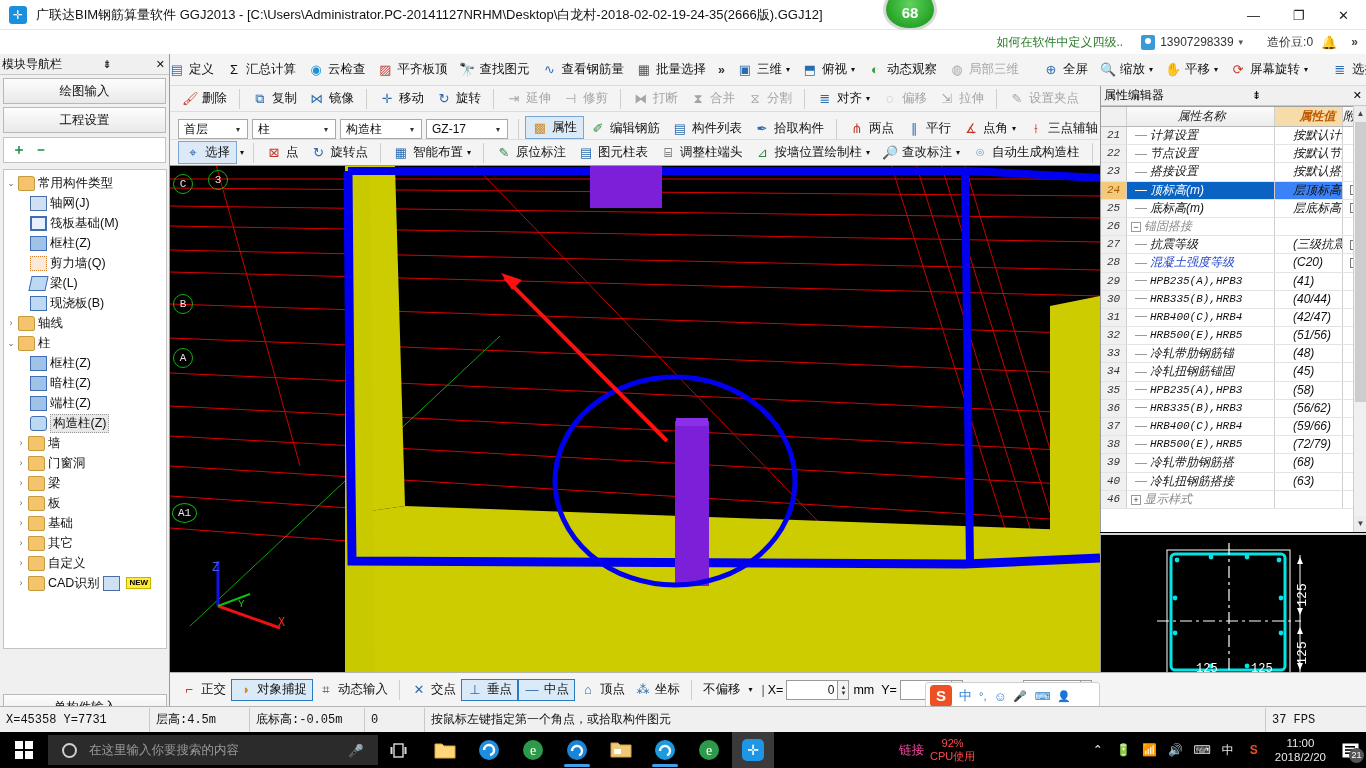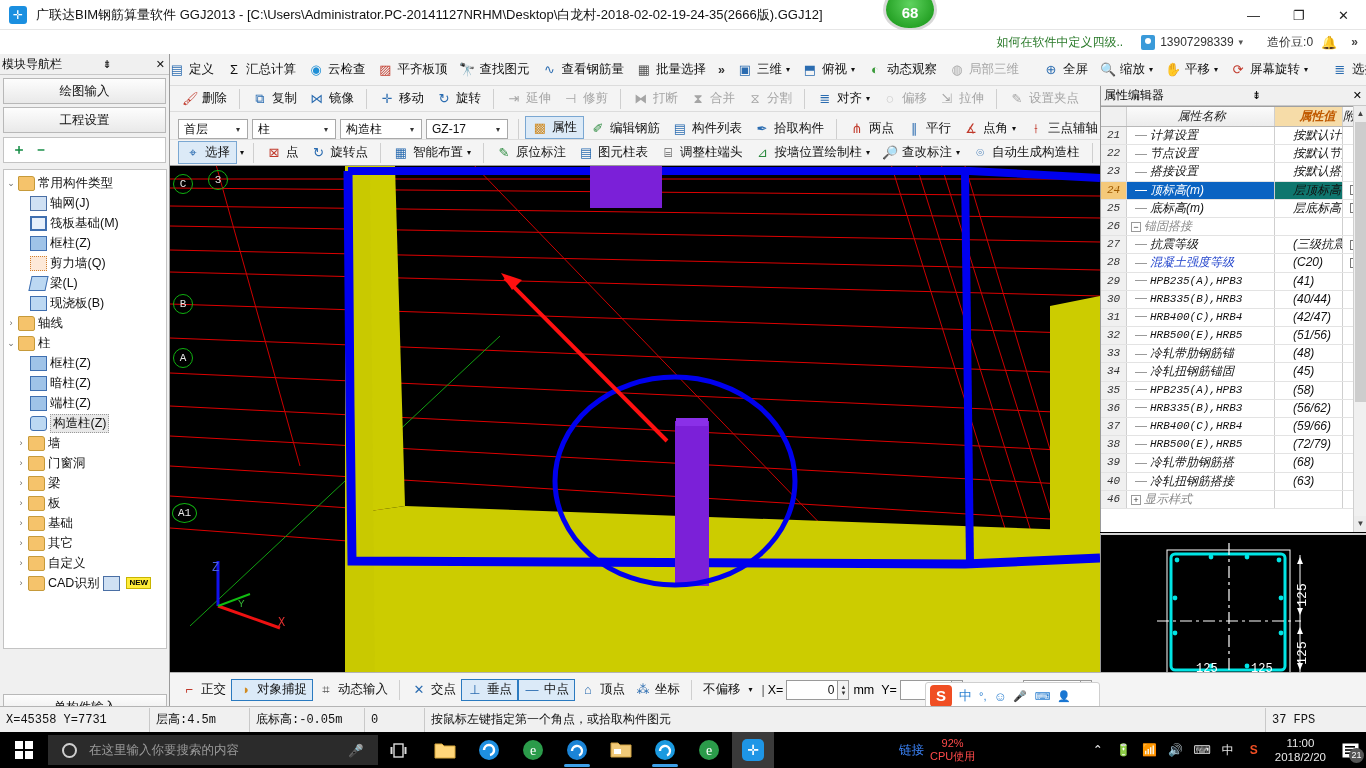"层顶标高" .prow.sel .pc-val { background: #0f766e -> #3b82f6 }
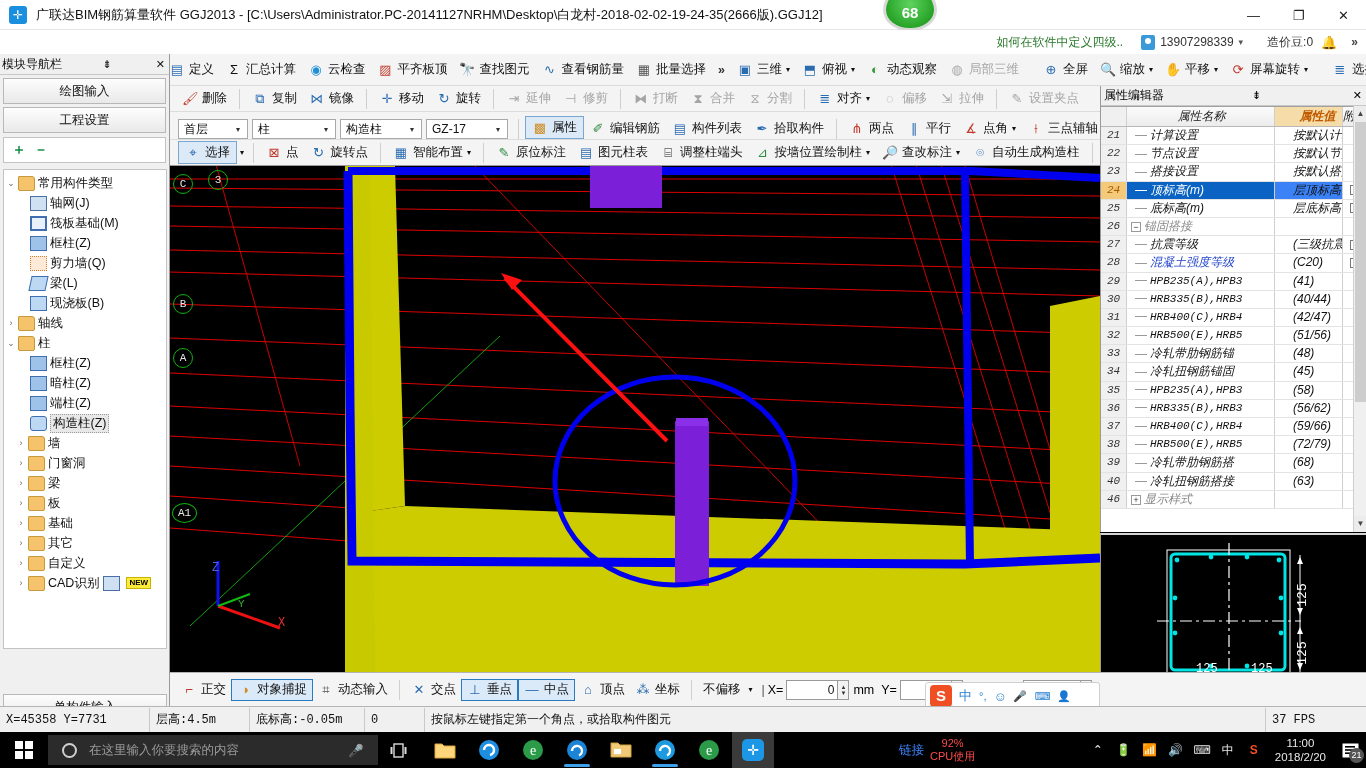"链接" div { color: #3b82f6 -> #ec4899 }
